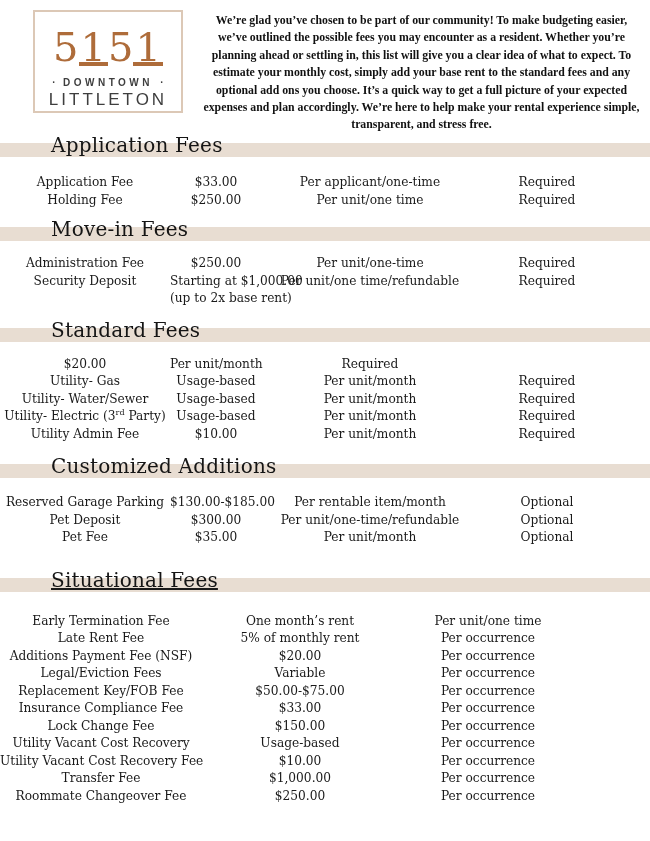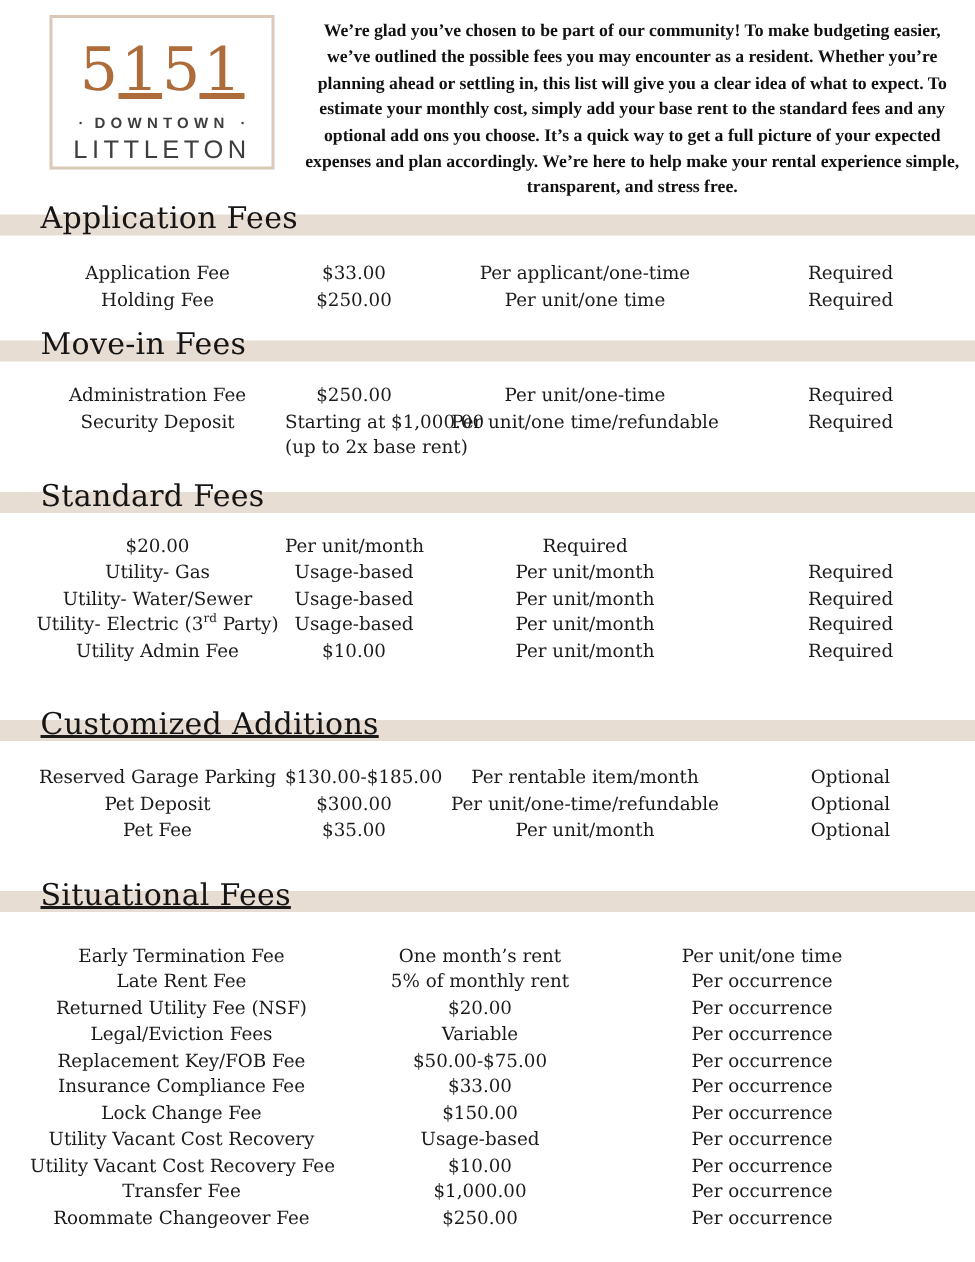"Application Fees" .sec-head { padding-left: none -> 24px }
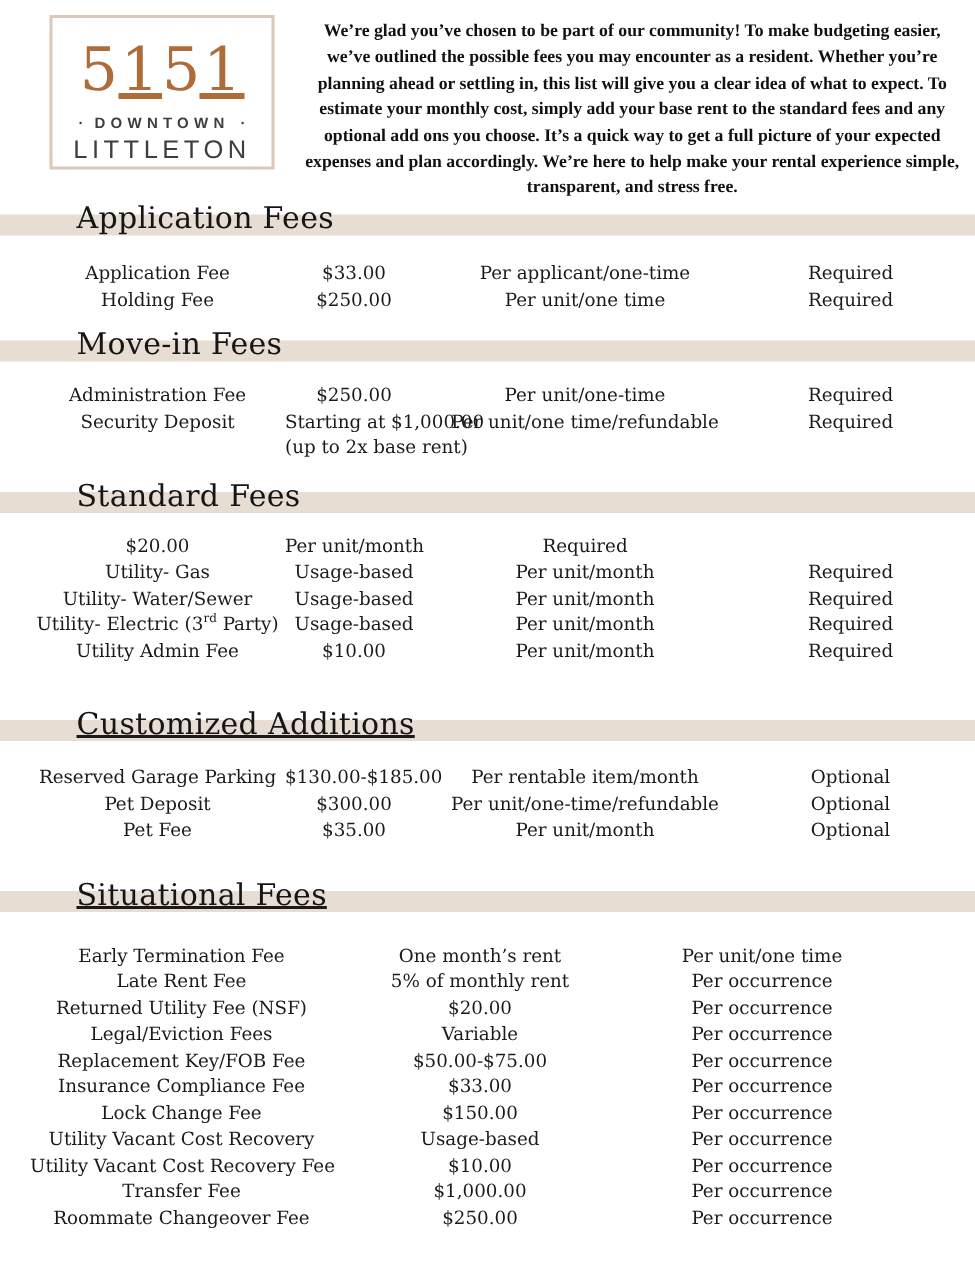"Application Fee" .rows { padding-left: 20px -> none }
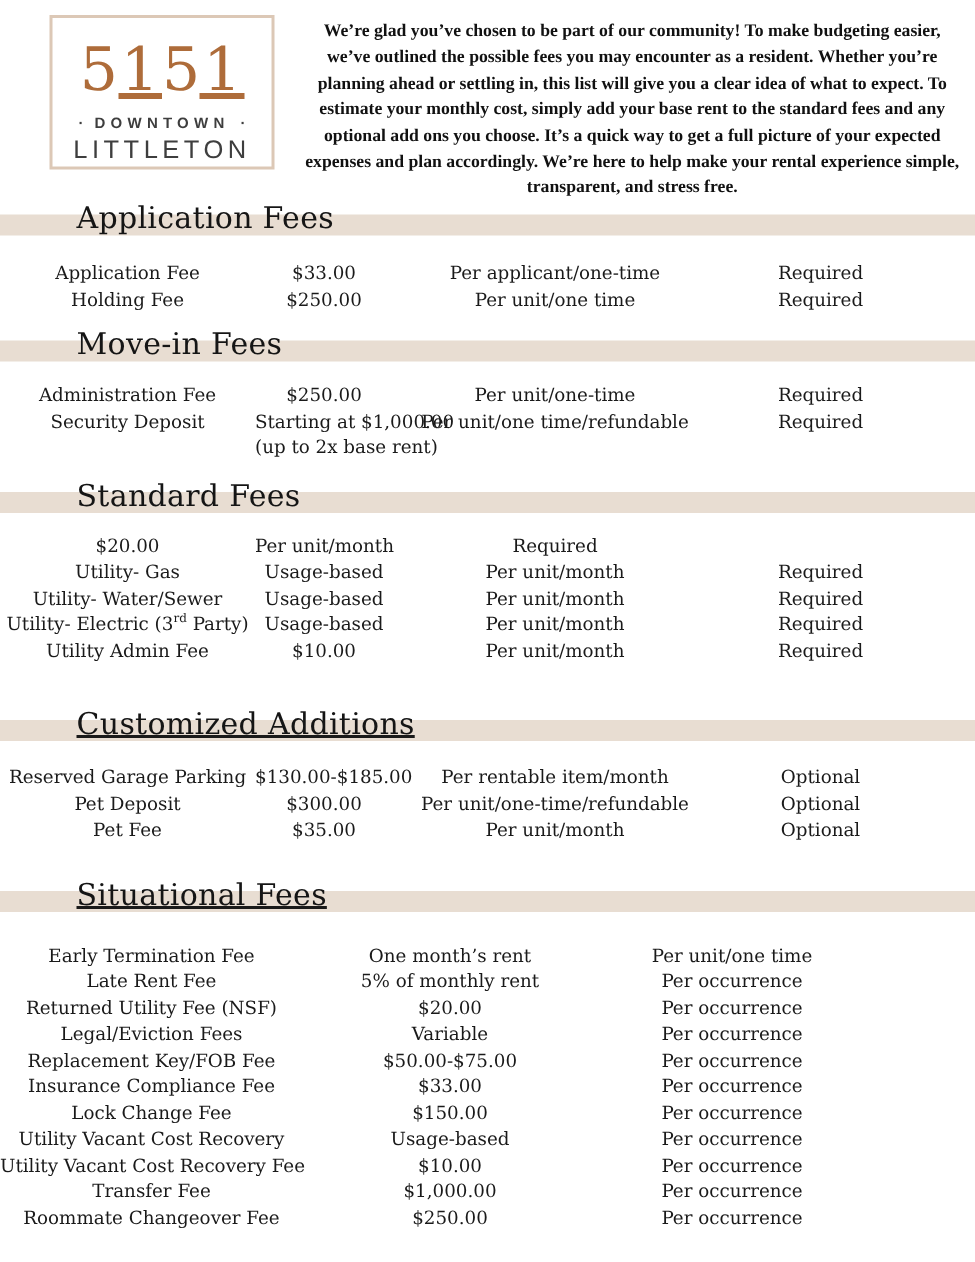"Customized Additions" #sections .section:nth-child(4) .sec-head { margin-top: 27px -> 11px; text-decoration: underline -> none }
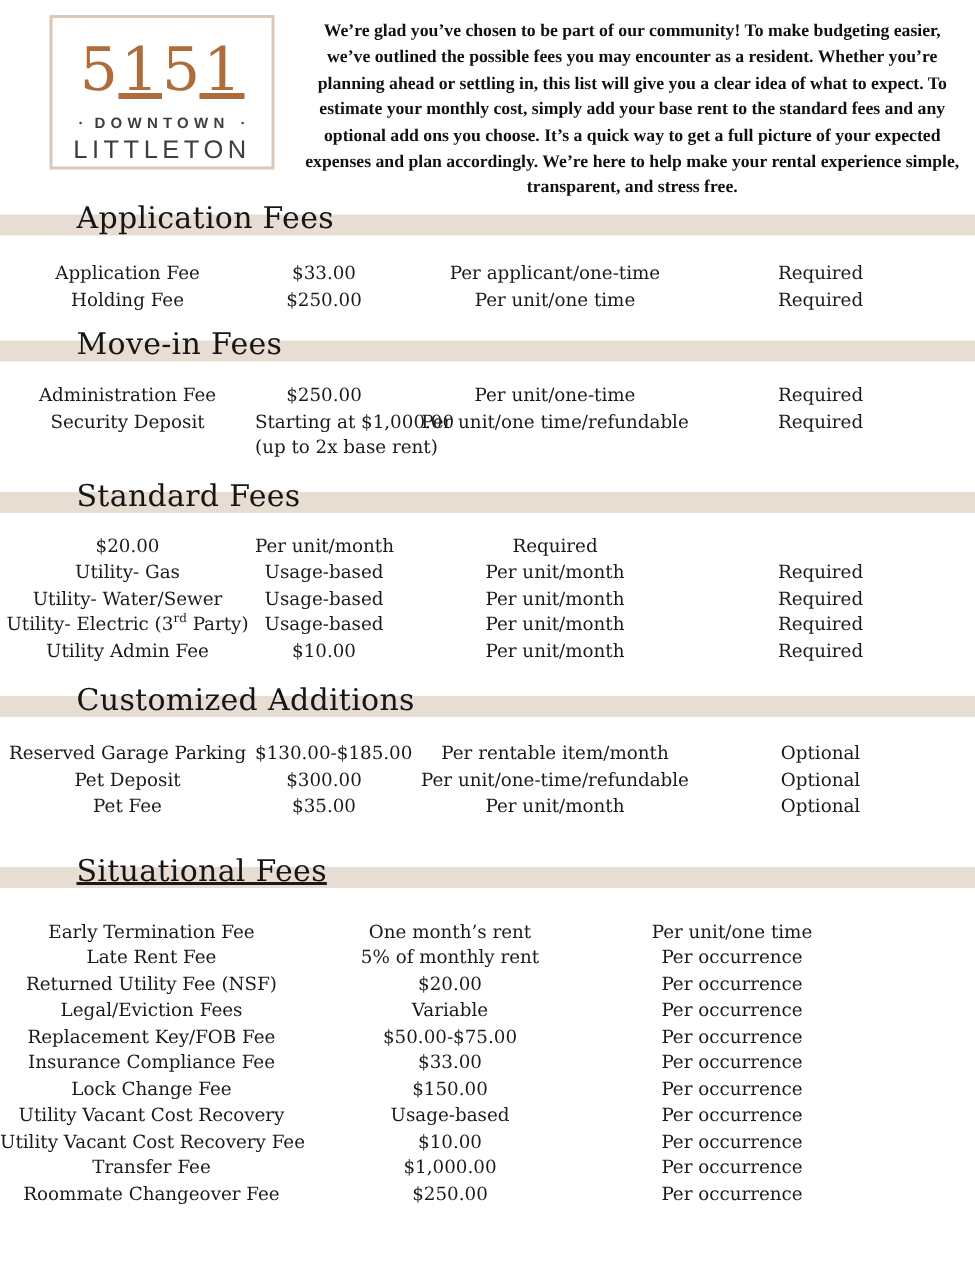"Returned Utility Fee (NSF)" div.cell { text: Returned Utility -> Additions Payment }
